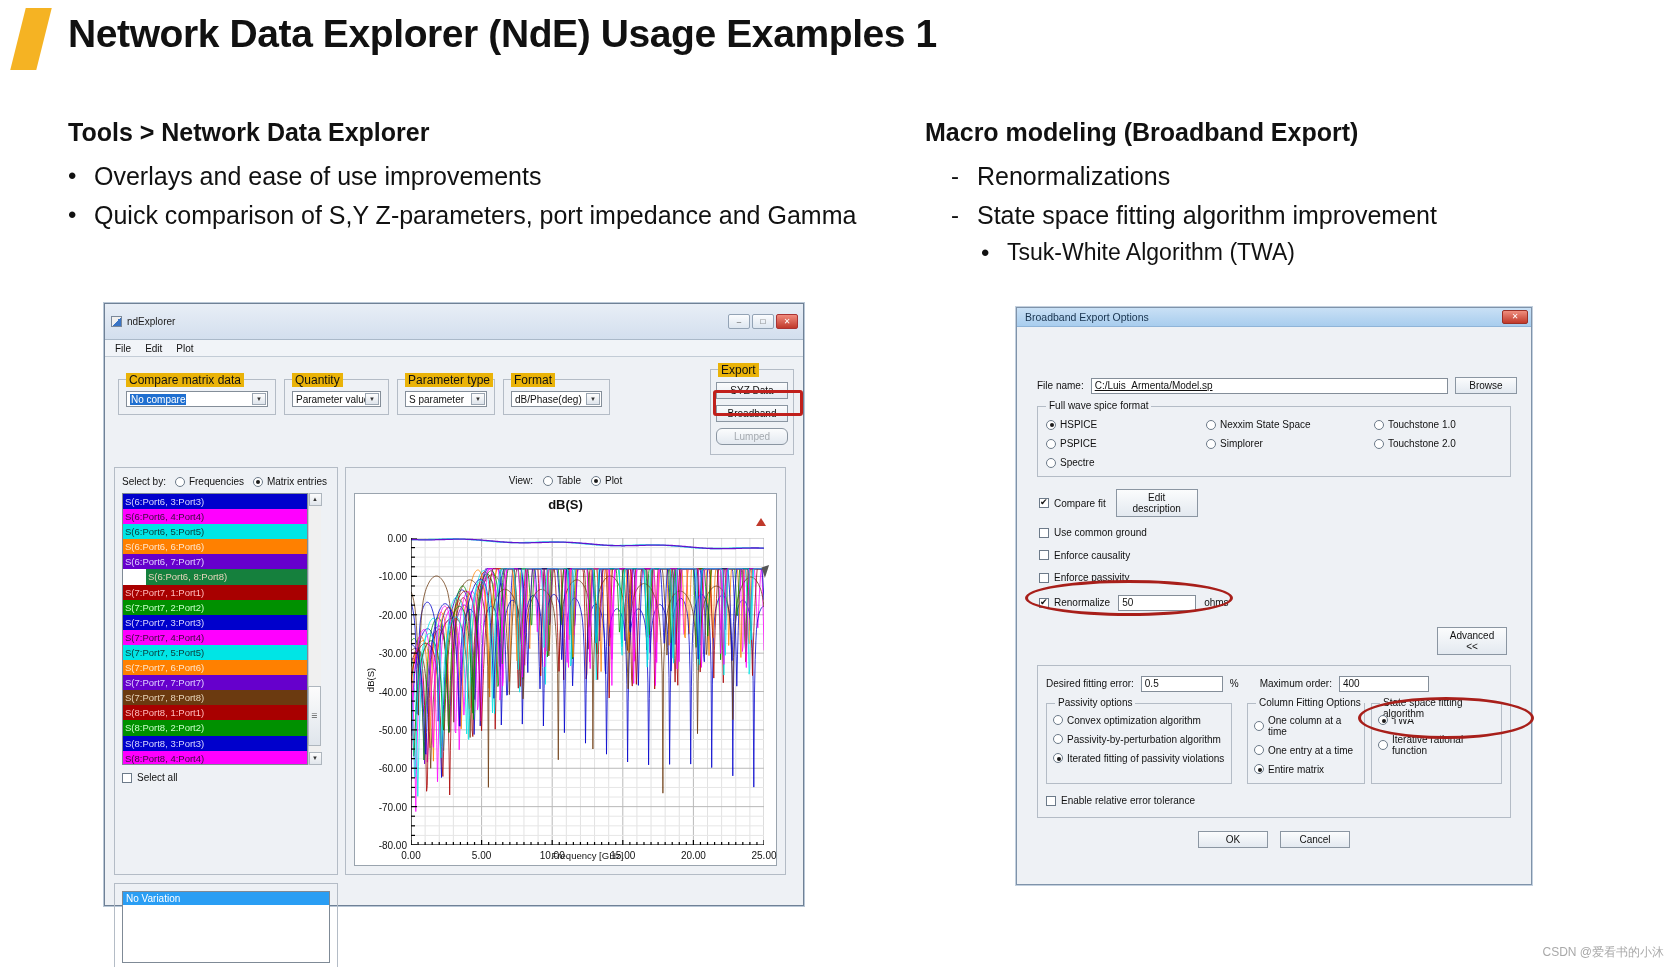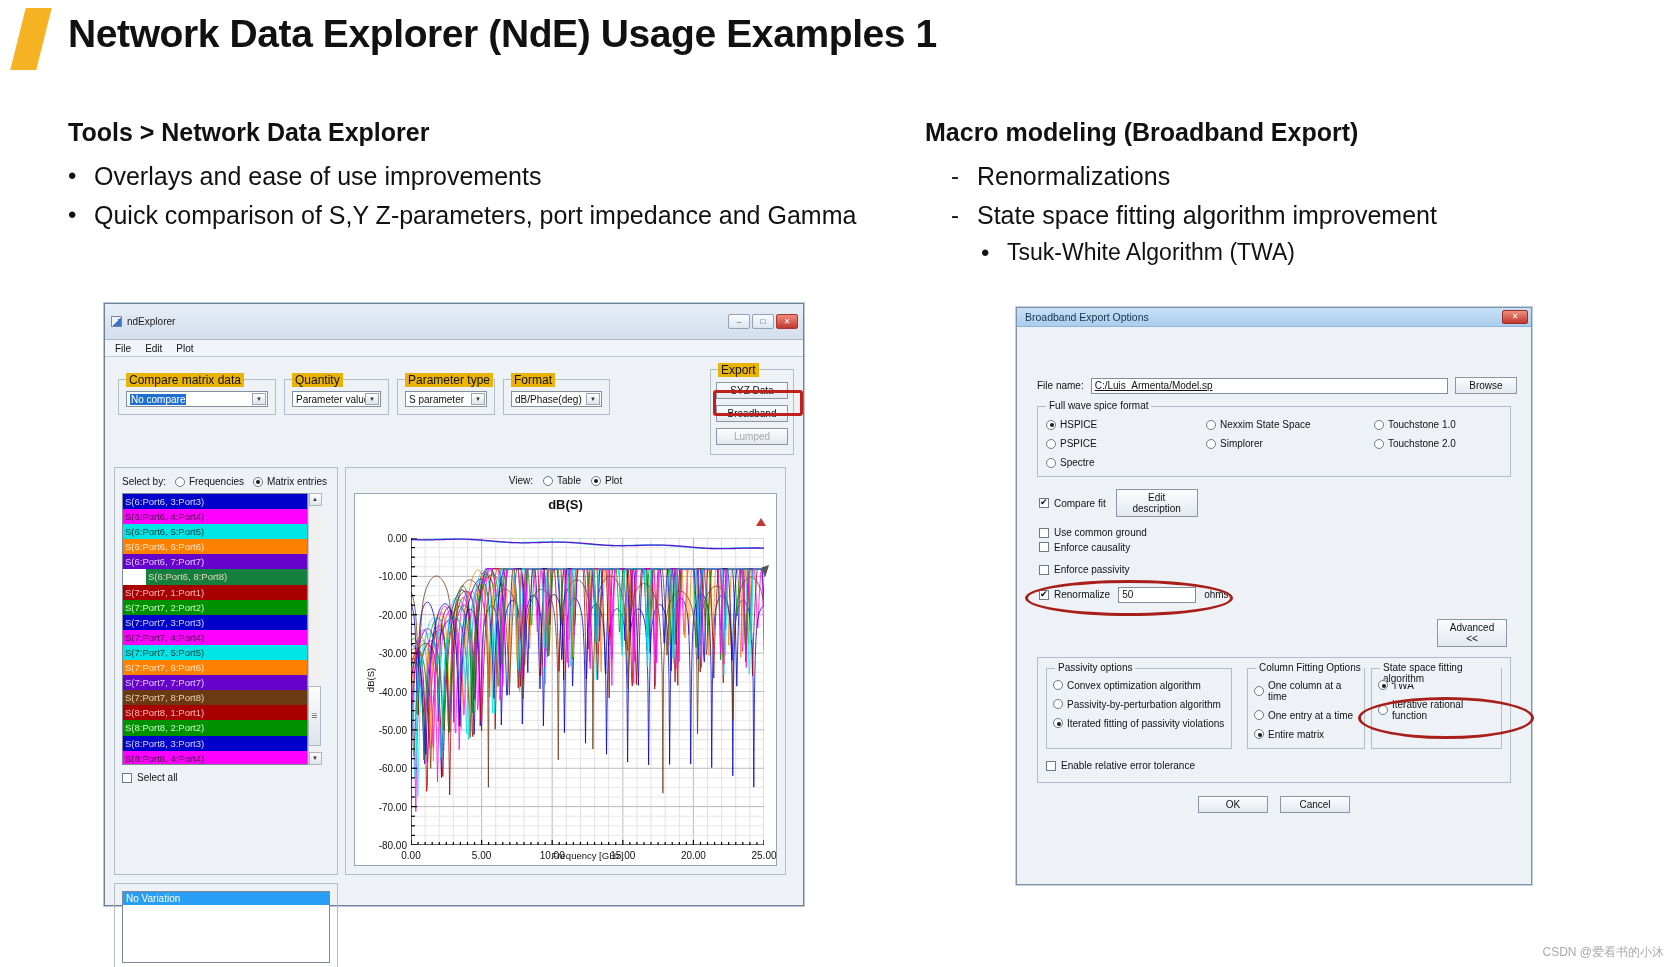"Lumped" .btn.disabled { border-radius: none -> 6px }
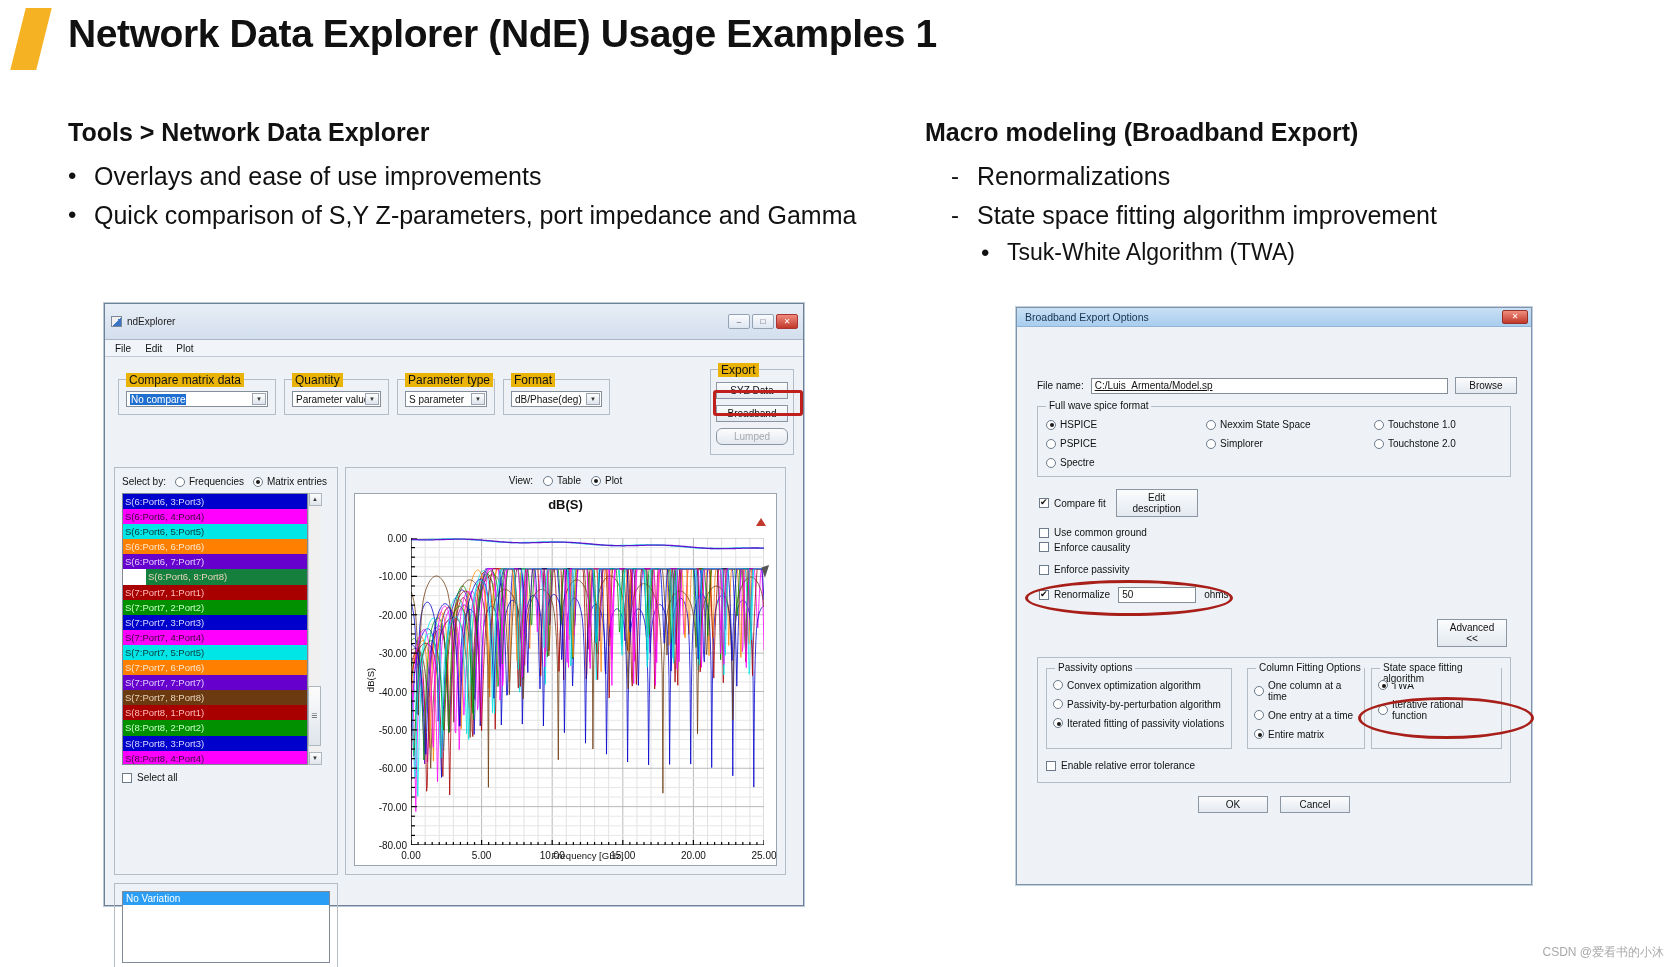"Use common ground" div { margin-bottom: 2px -> 10px }
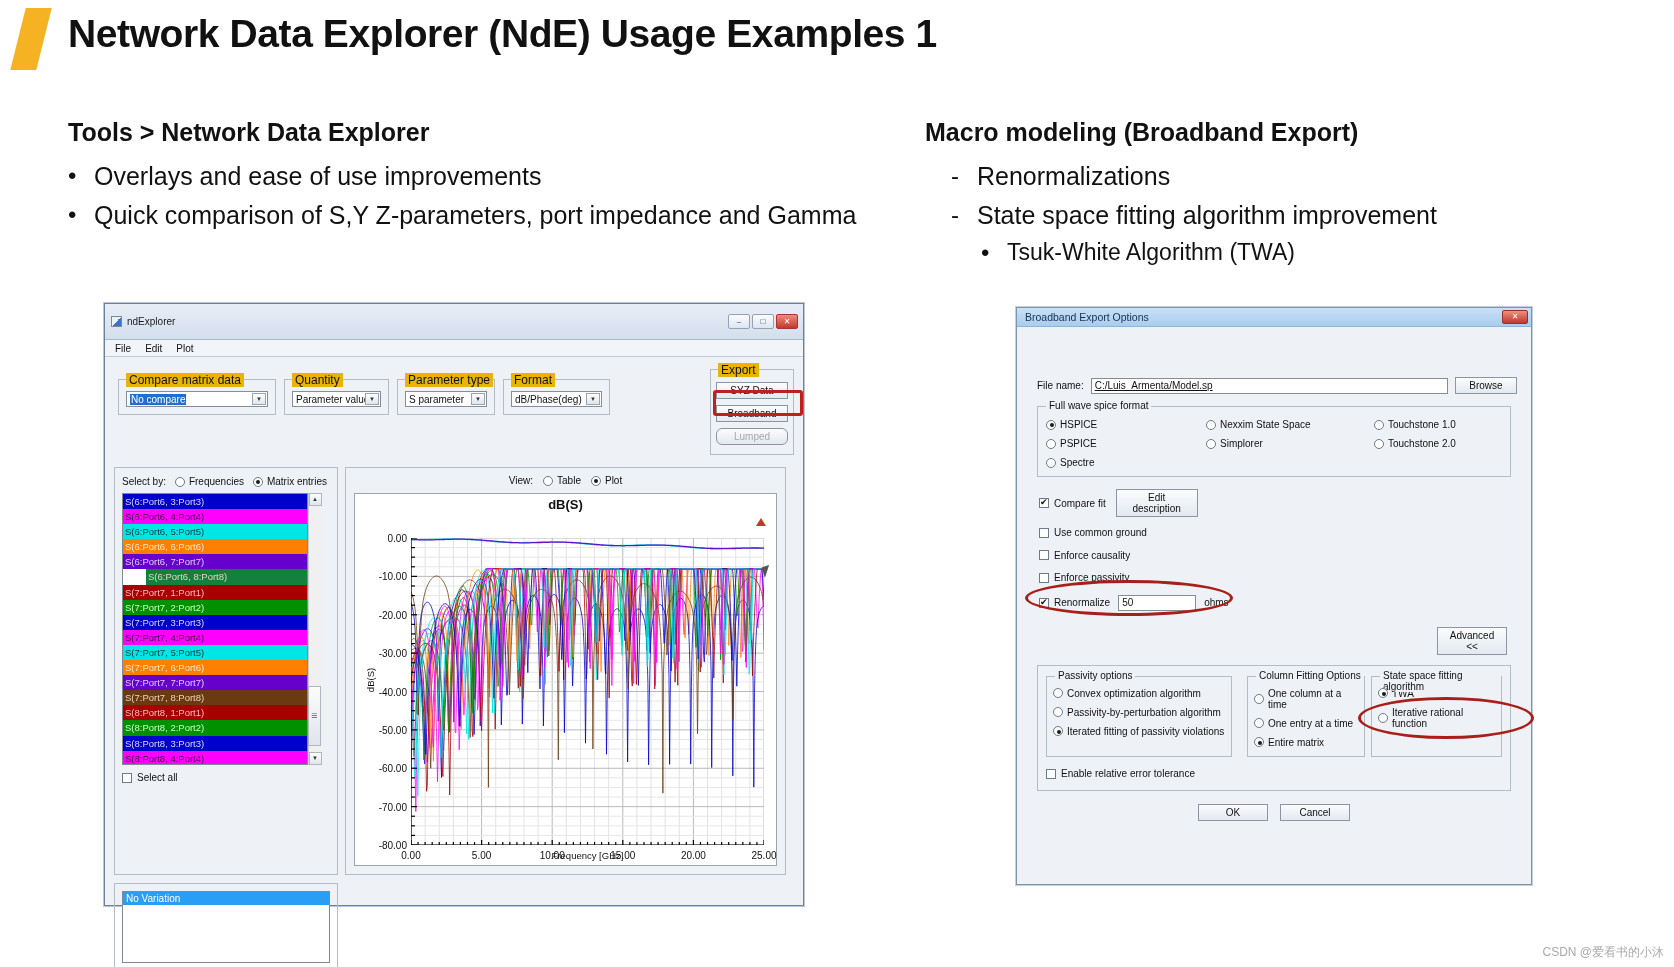"Desired fitting error:" div { html: none -> <div> <span>Desired fitting error:</span> <span>0.5</span> <span>%</span> <span>Maximum order:</span> <span>400</span> </div> }
